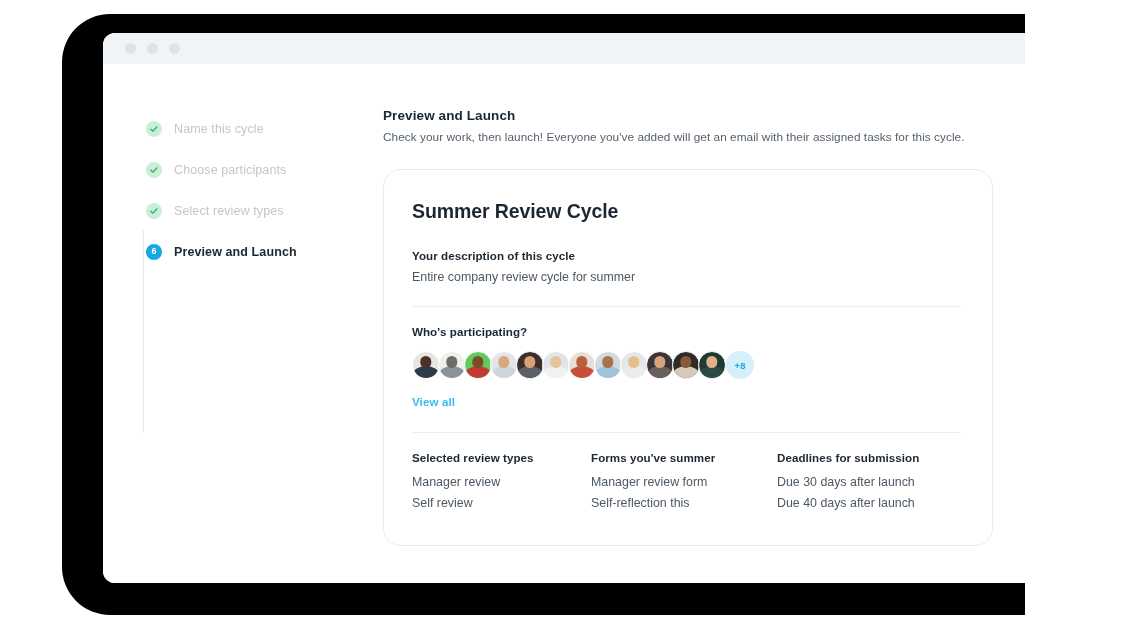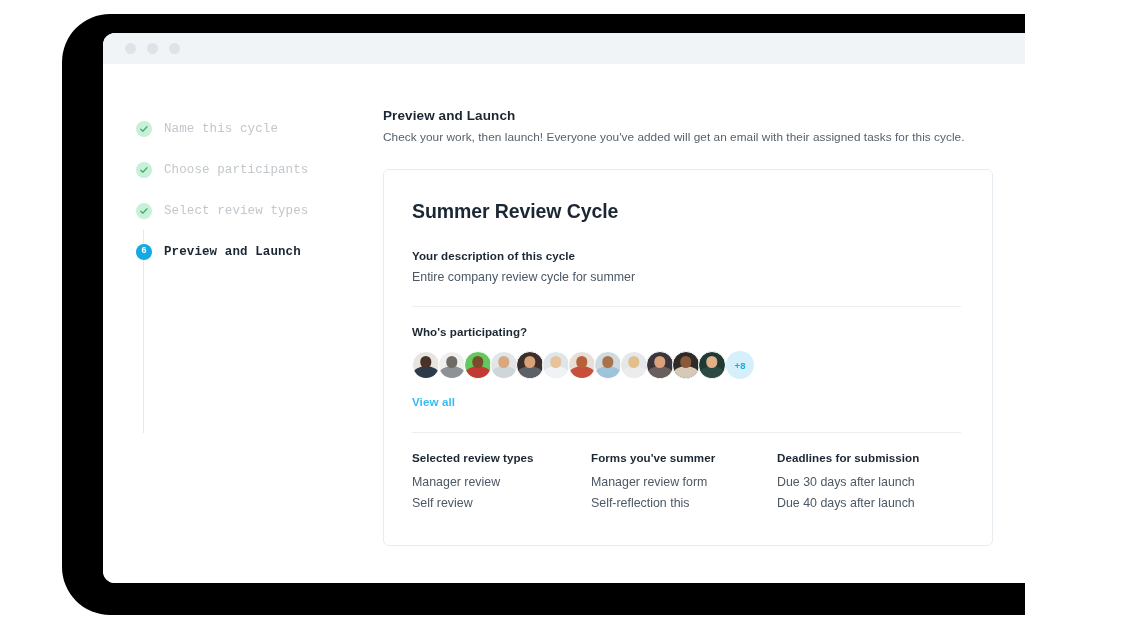"Name this cycle" .stepper { font-family: Liberation Mono, monospace -> none; padding-left: 33px -> 43px }
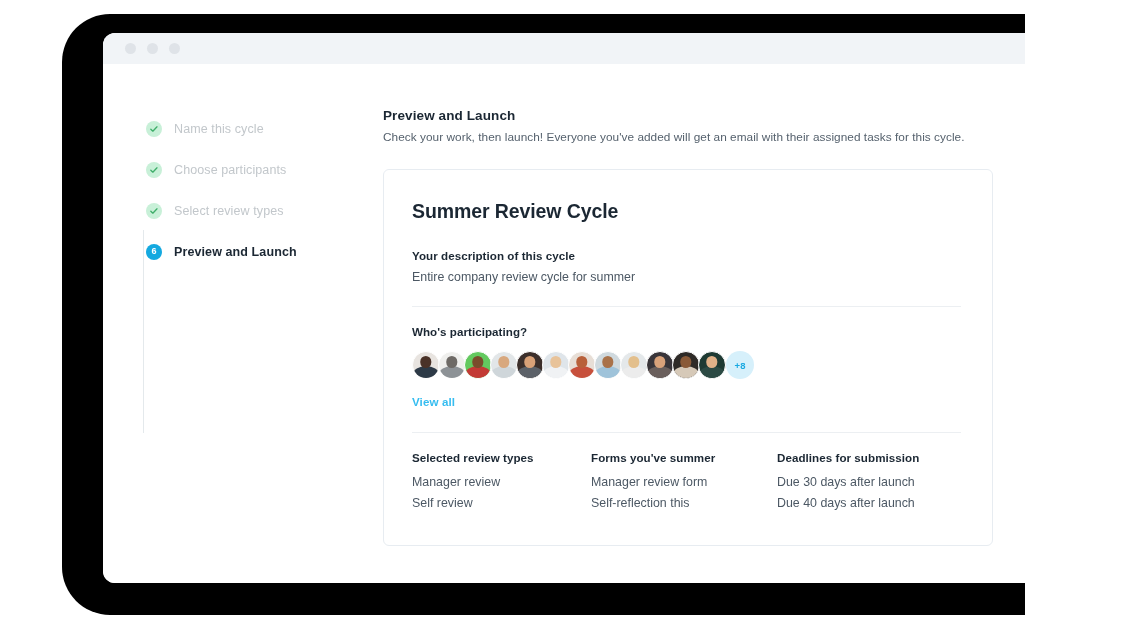"Summer Review Cycle" .card { border-radius: 6px -> 18px }
